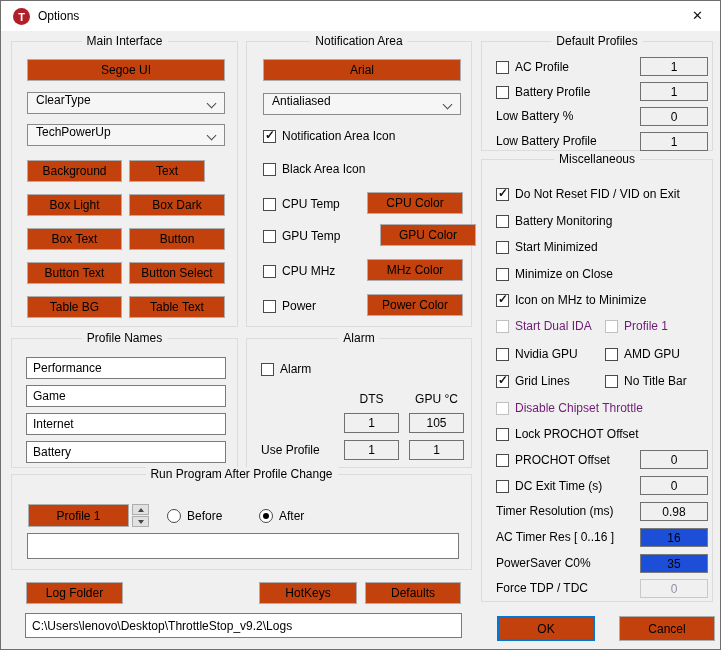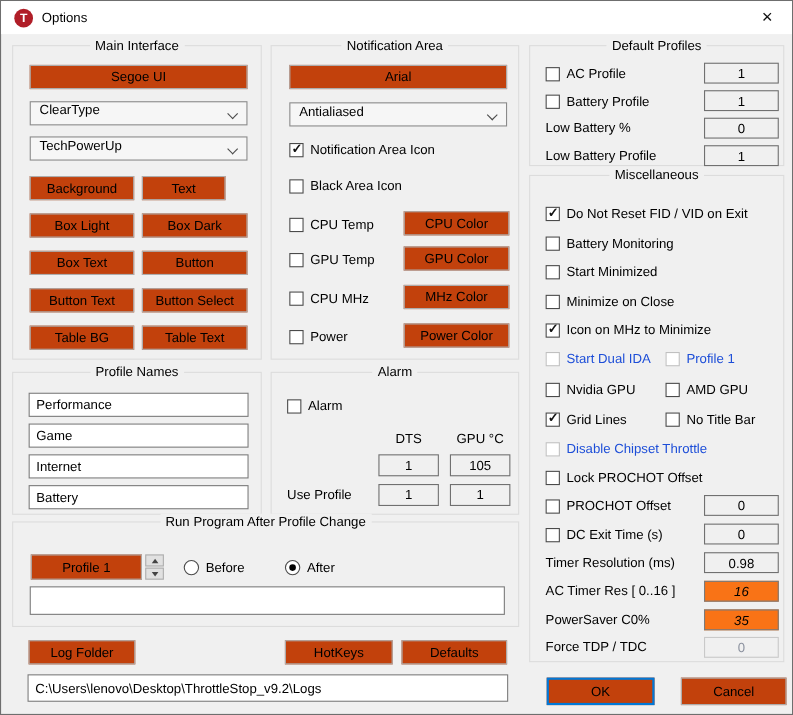"GPU Color" div.btn { left: 120px -> 133px }
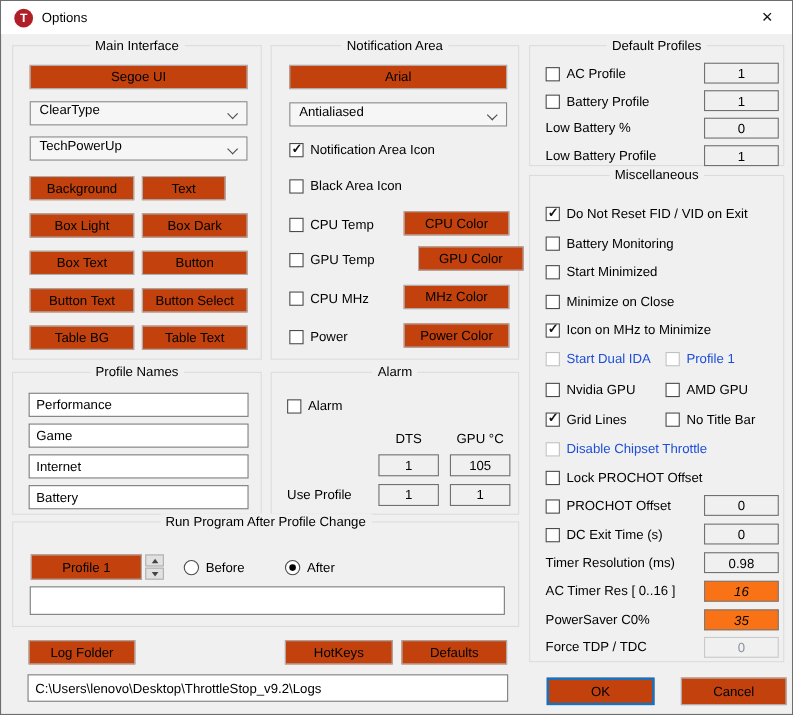"Start Dual IDA" .row.dis { color: #1d4ed8 -> #701a75 }
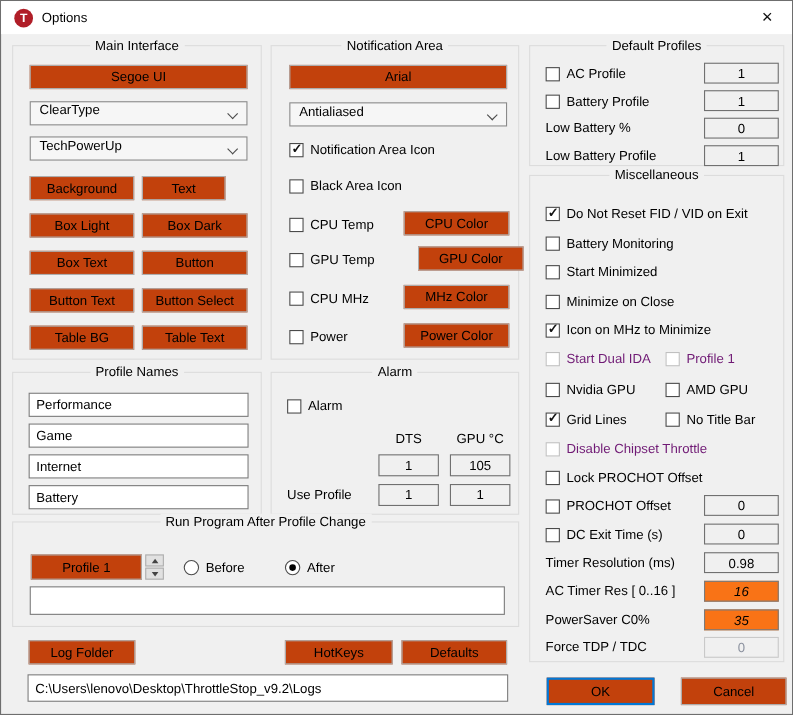"16" .val.w { background: #f97316 -> #1d4ed8; font-style: italic -> none }
